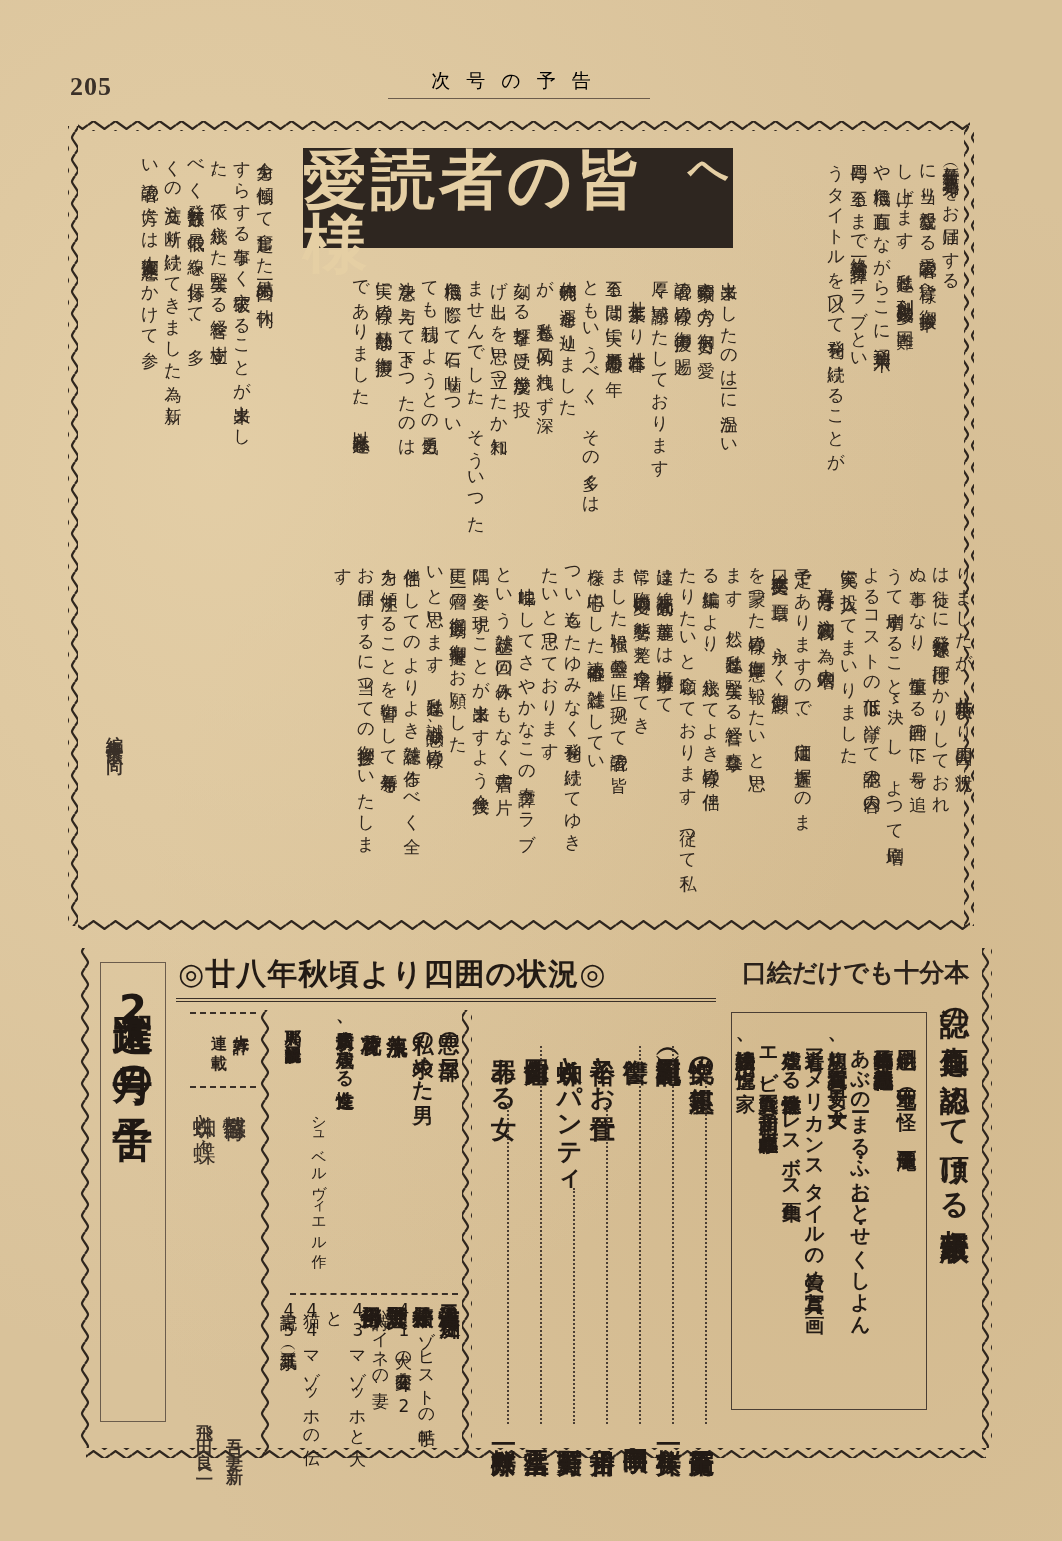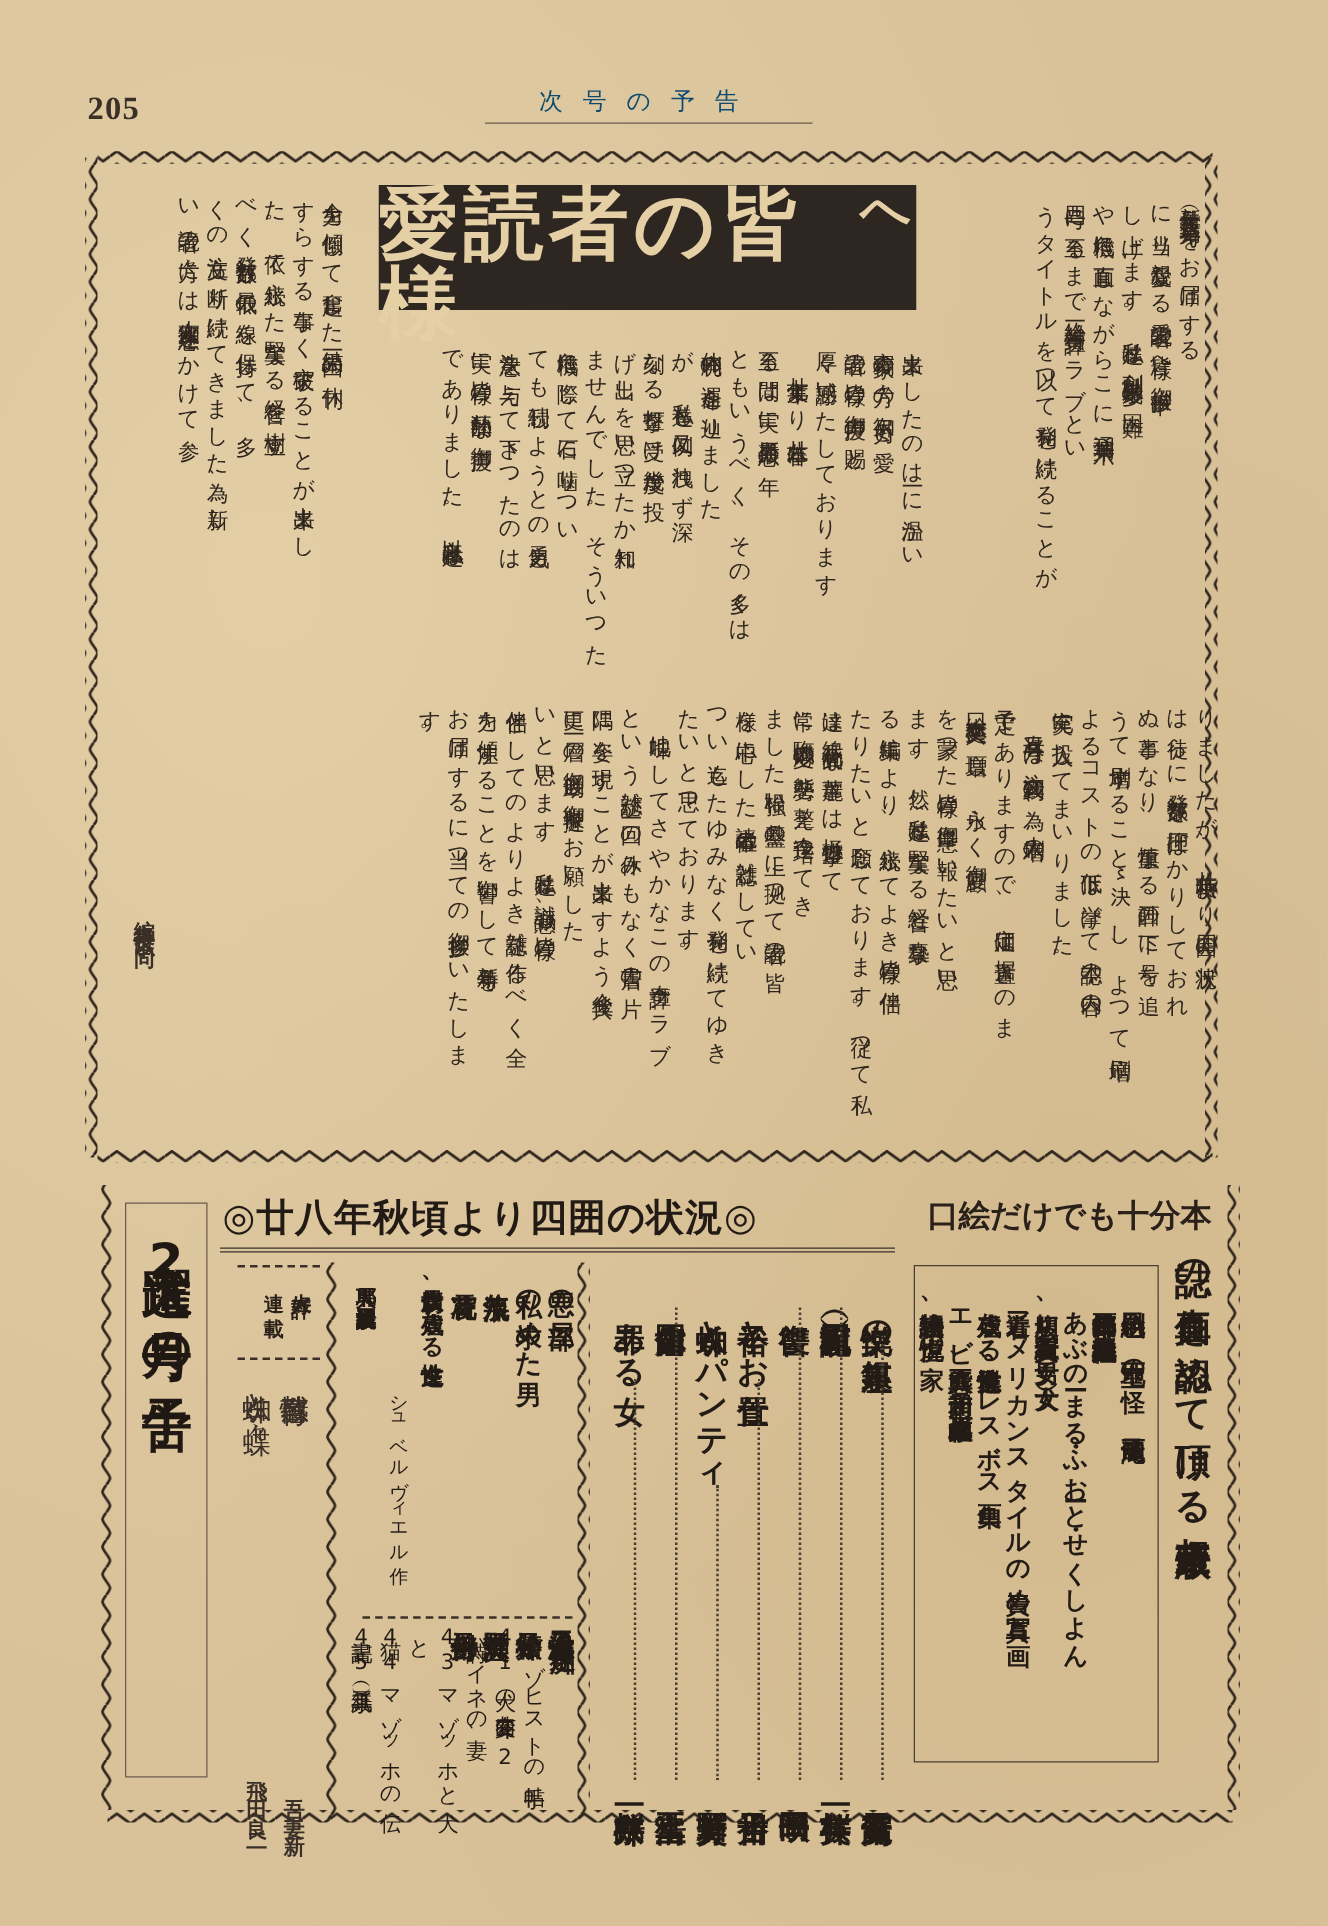"次号の予告" .running-head { color: #0c4a6e -> #000000 }
